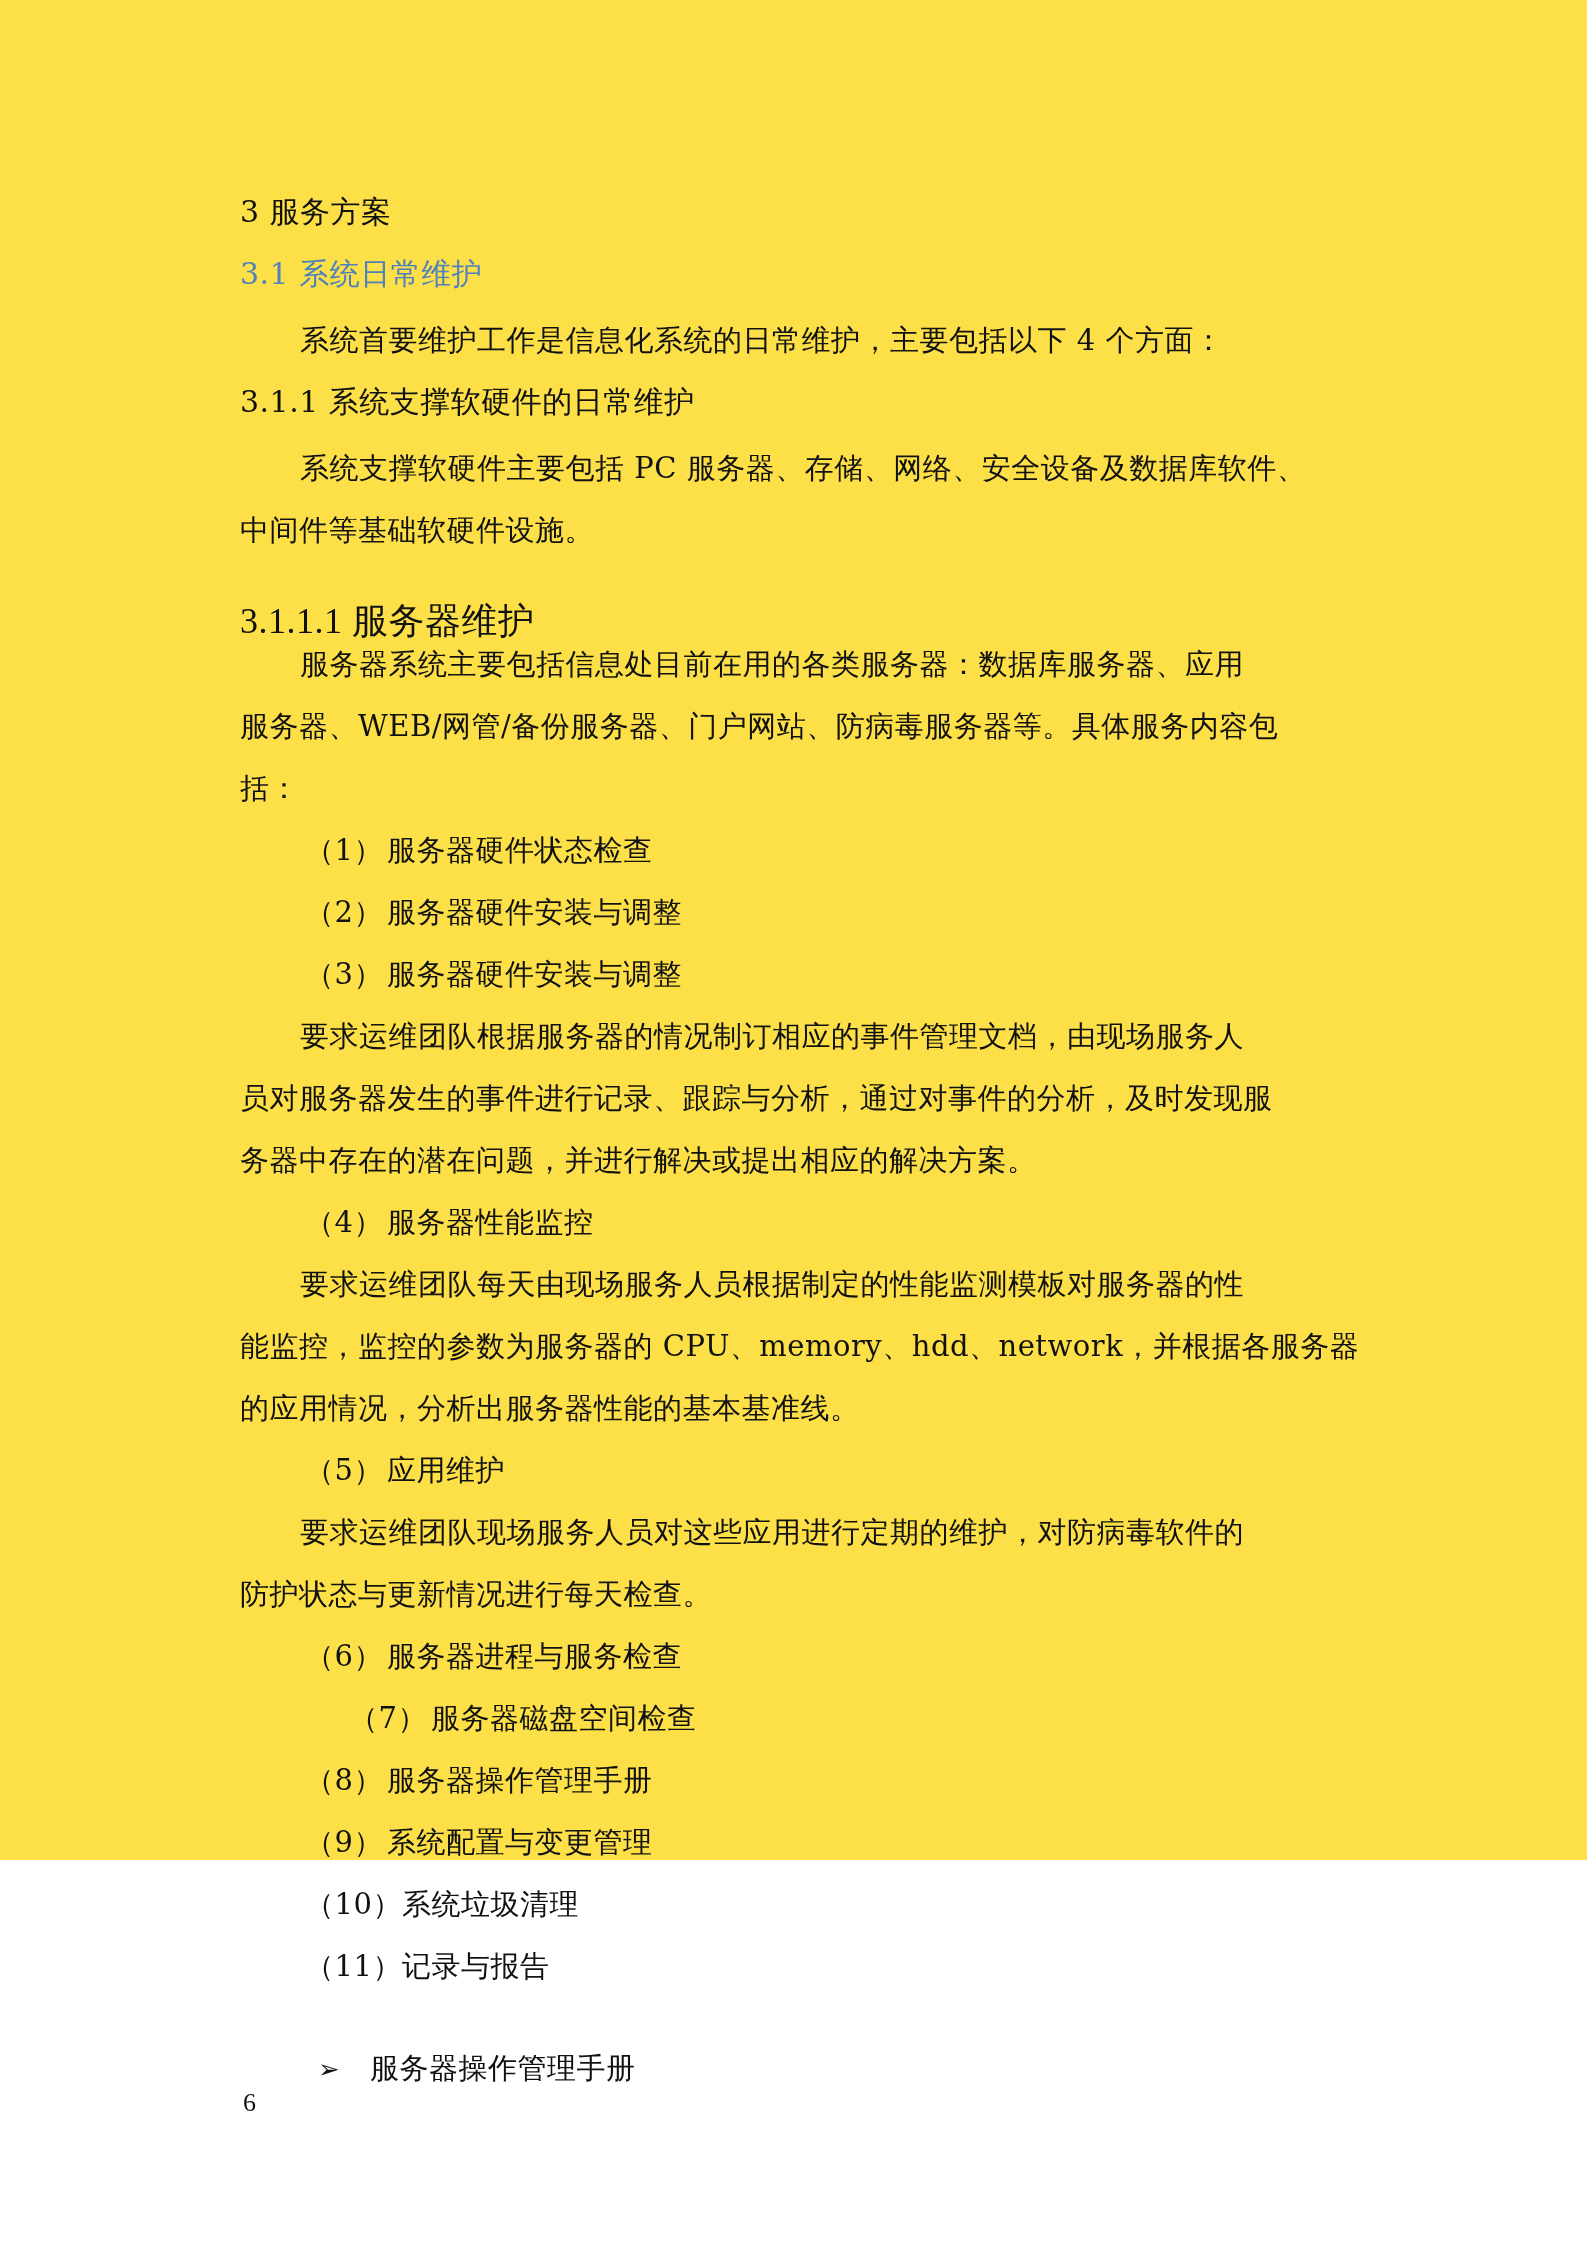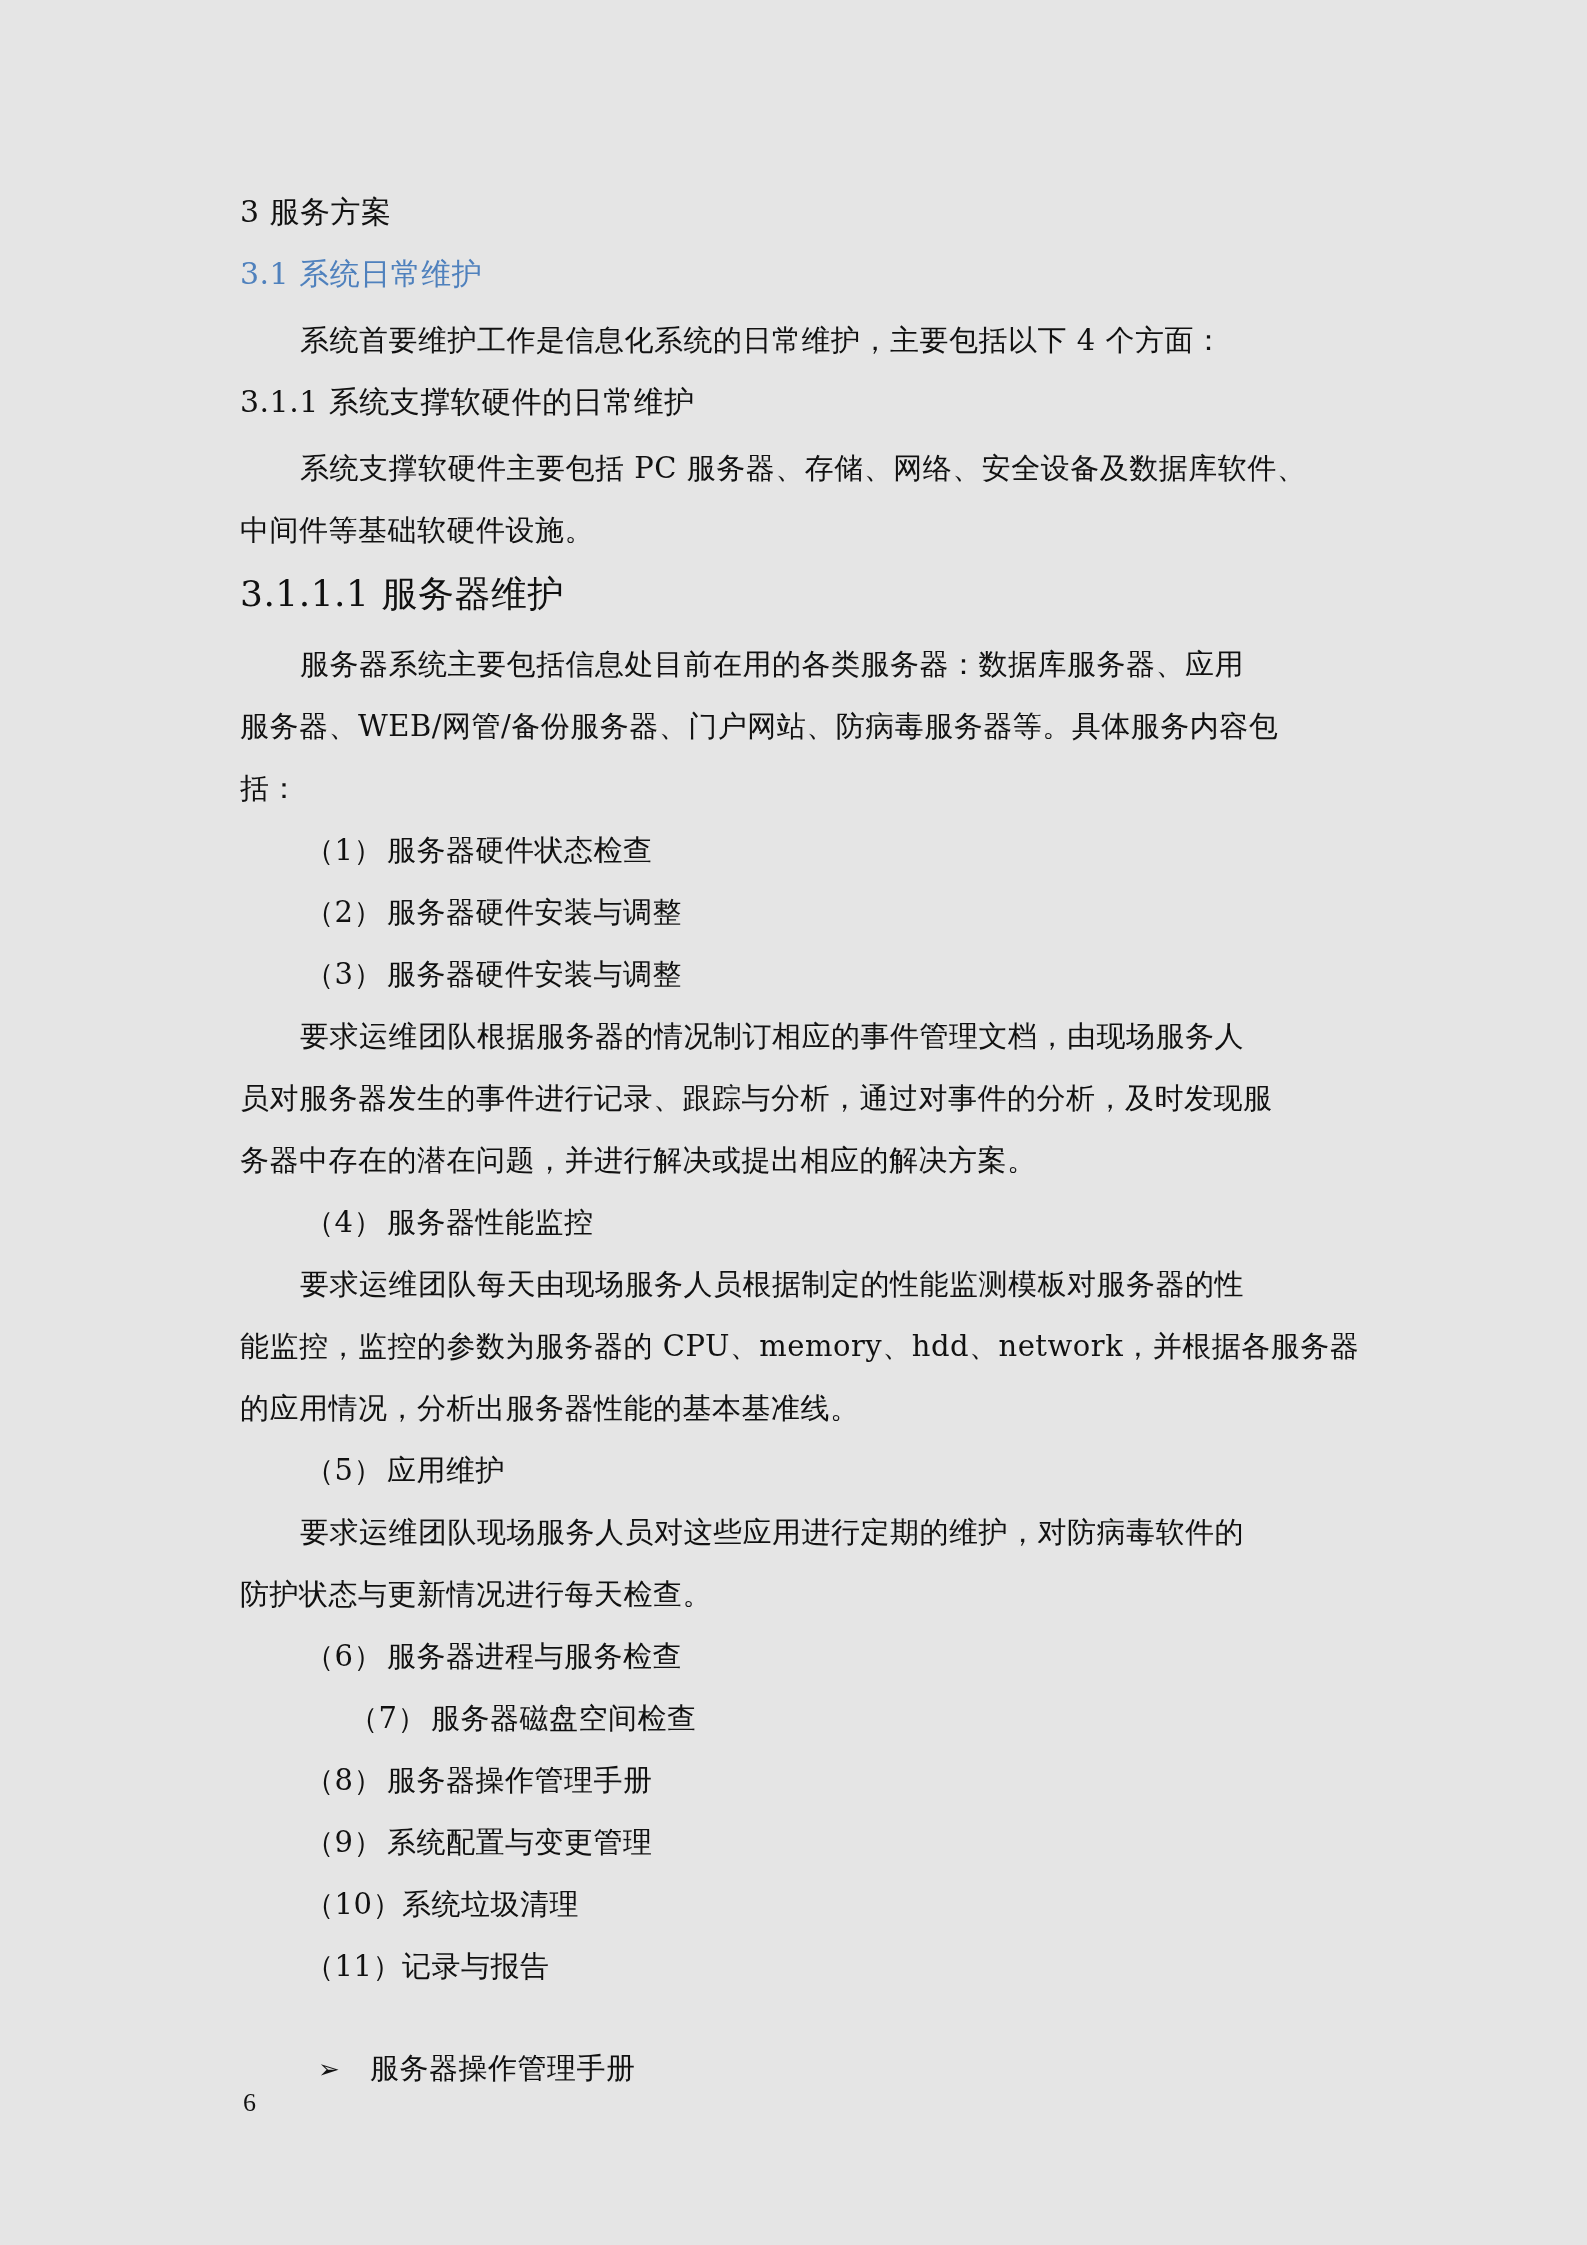"3 服务方案" .page { background: #e5e5e5 -> #fde047; height: 2245px -> 1860px }
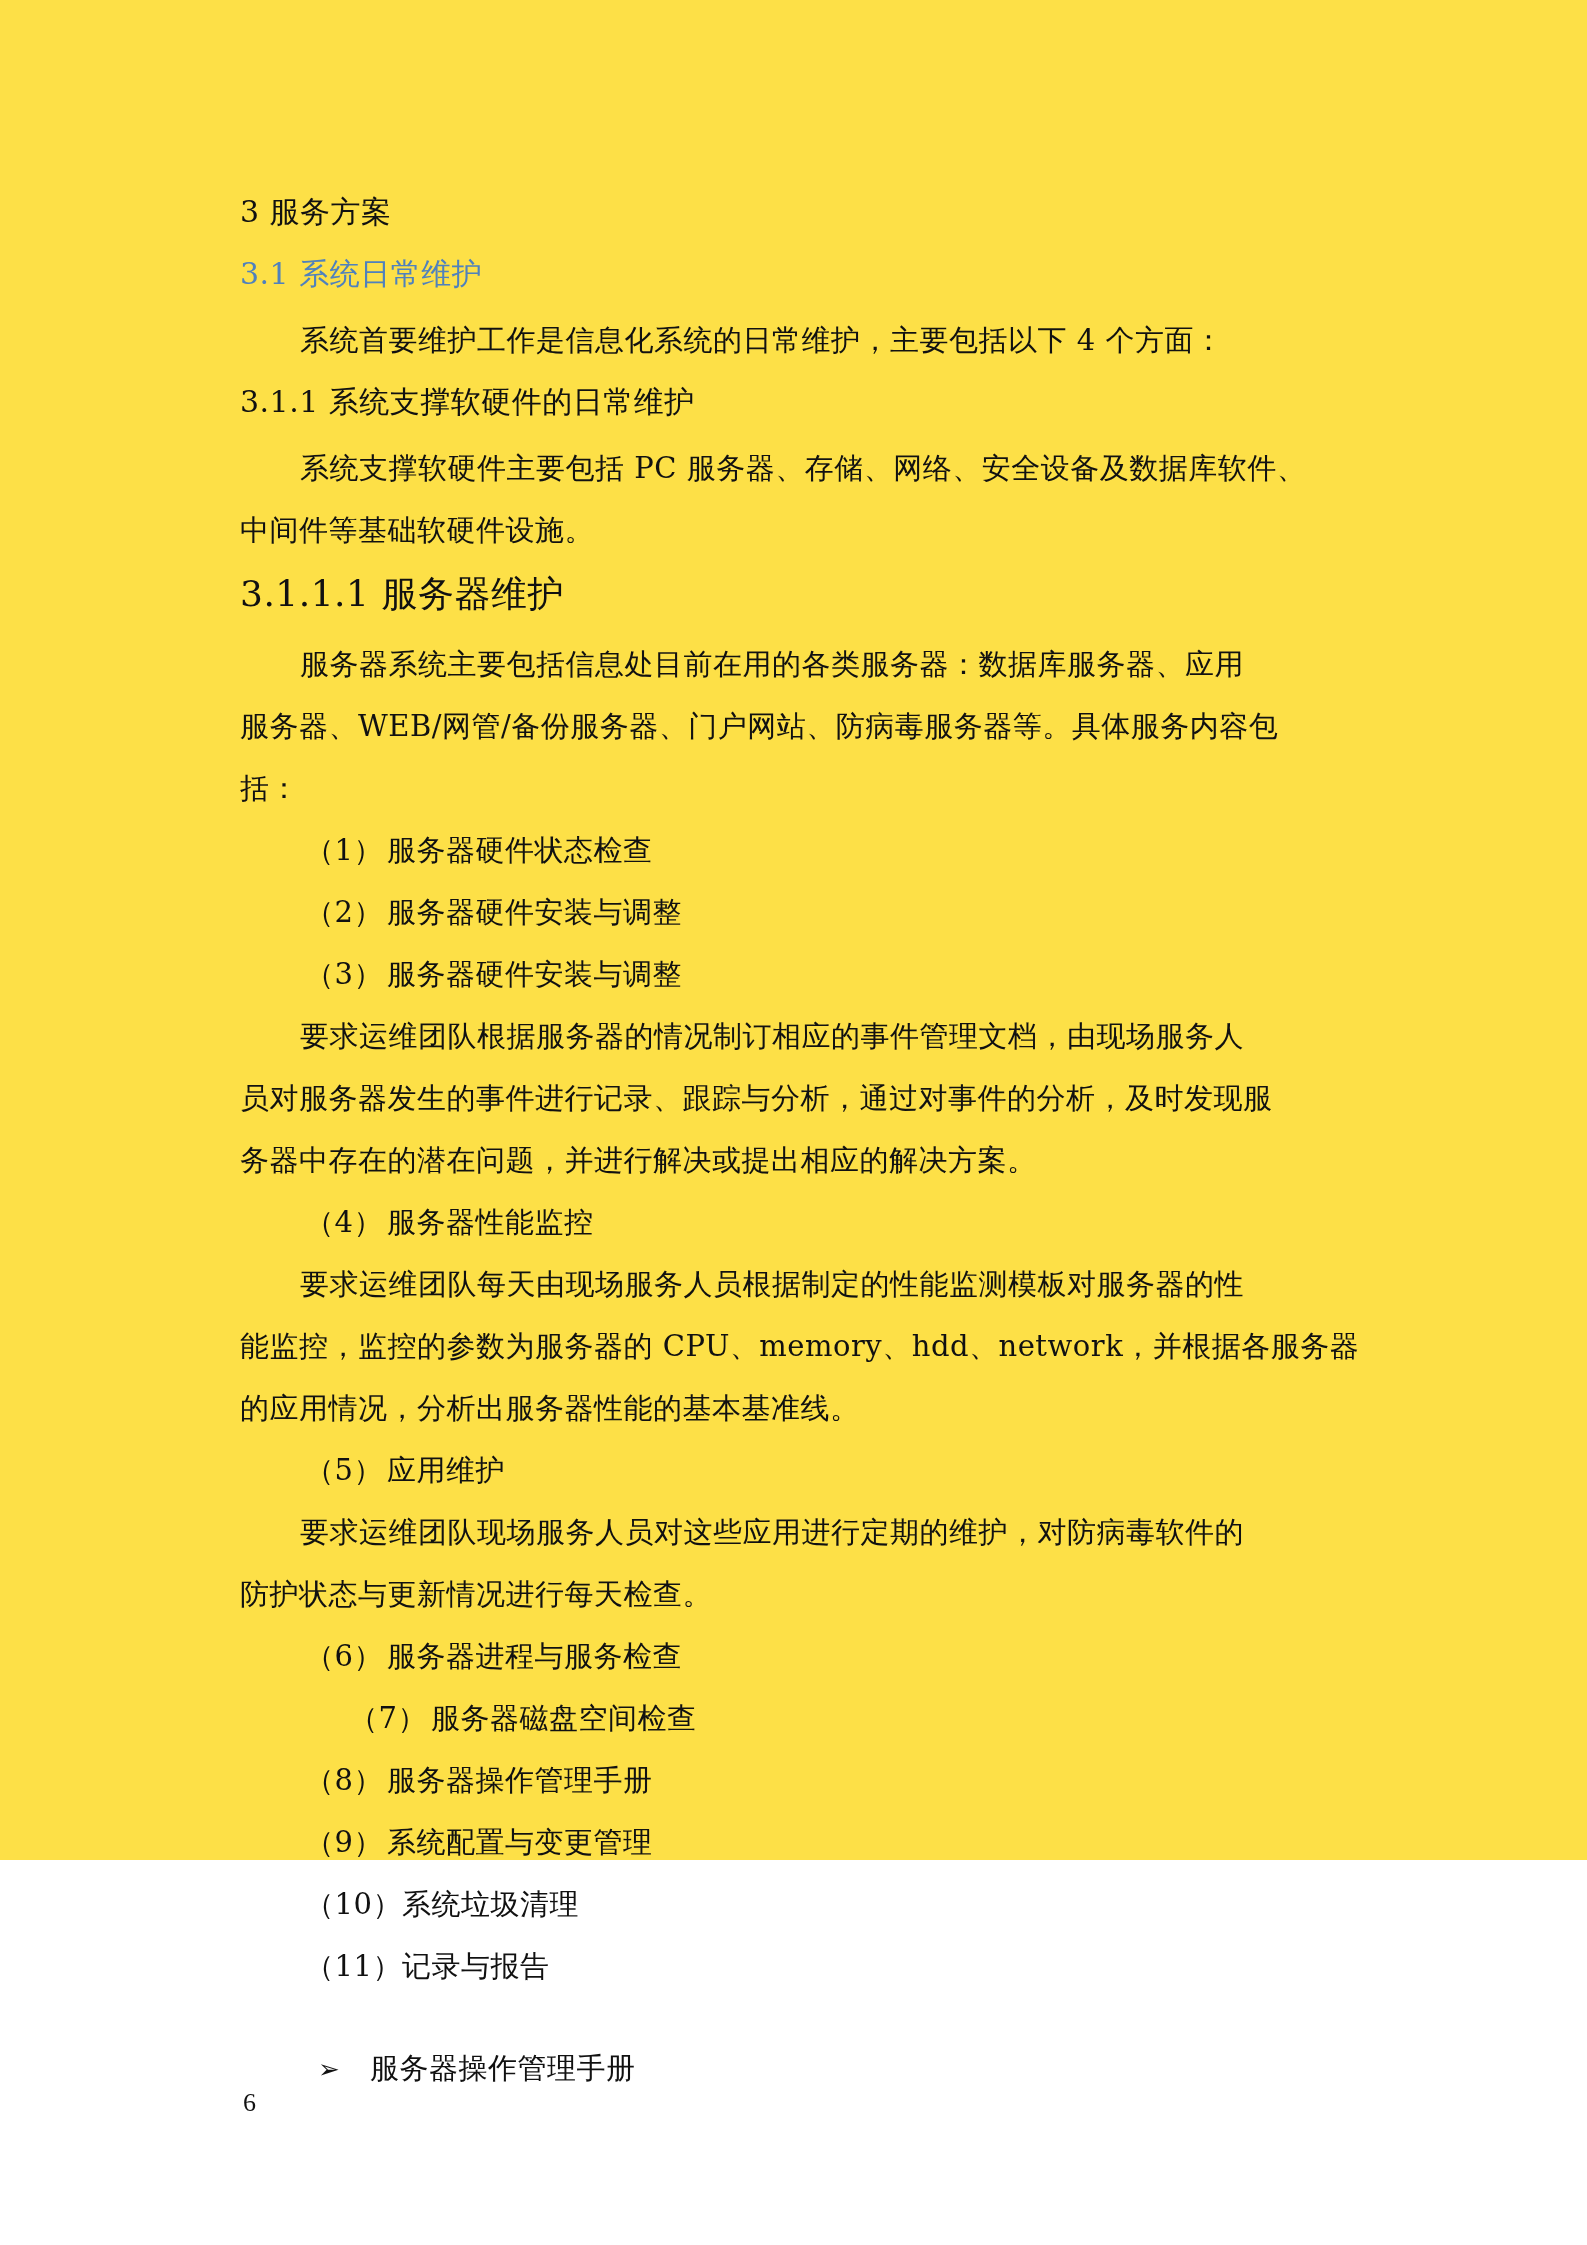"3.1.1.1 服务器维护" div.line { font-family: none -> Liberation Serif, serif; top: 571px -> 598px }
